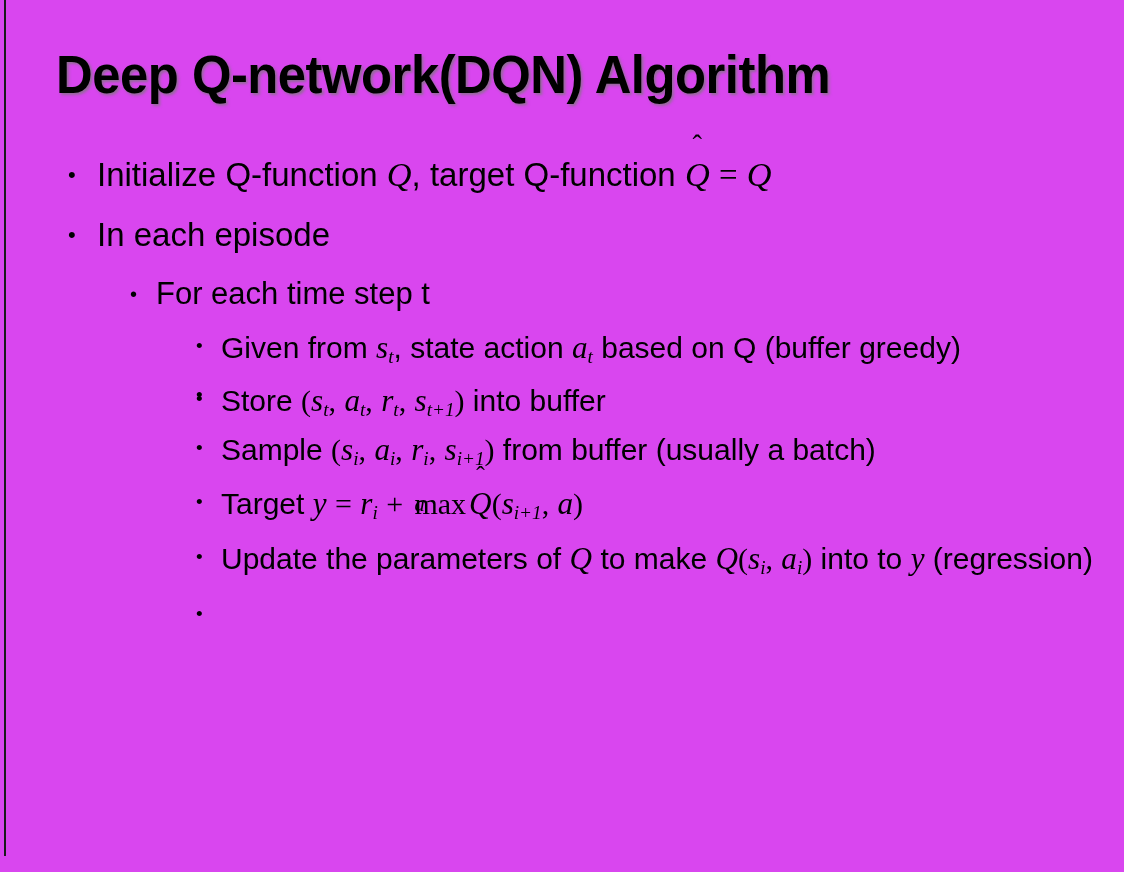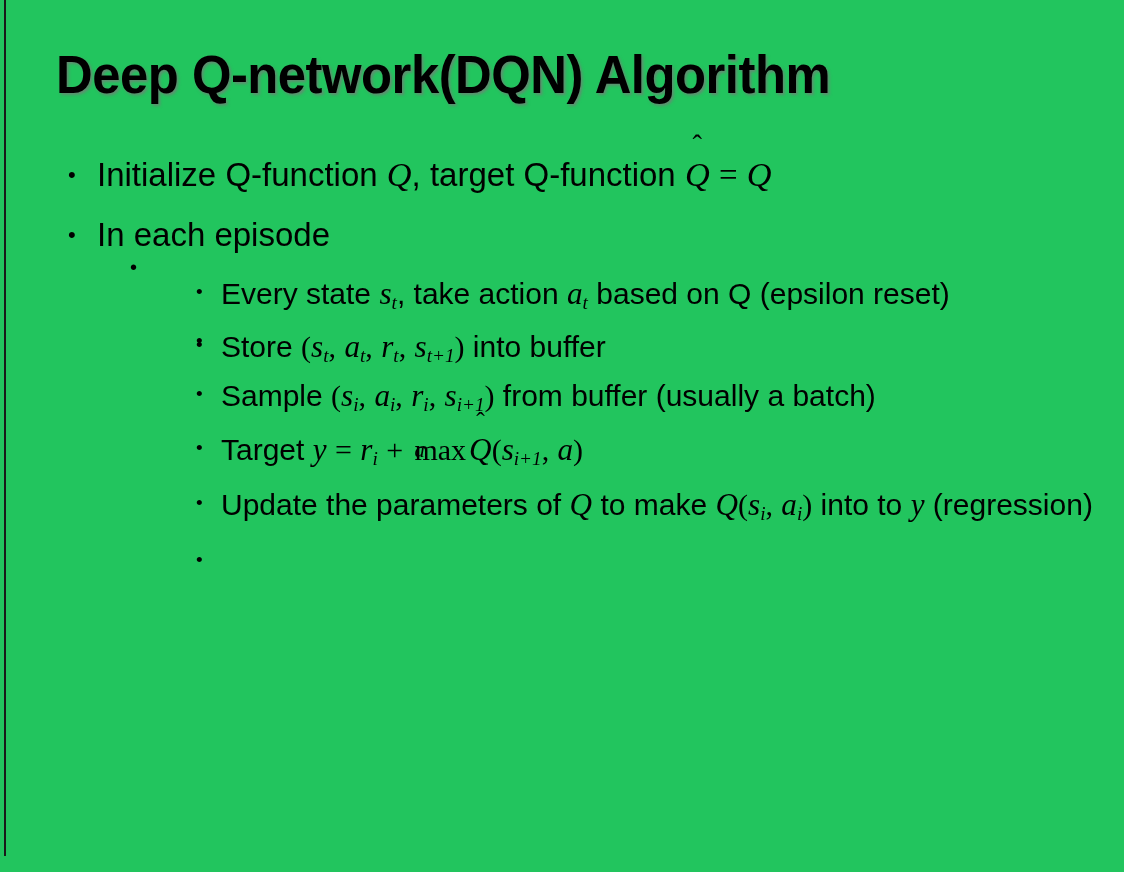"Deep Q-network(DQN) Algorithm" #slide { background: #22c55e -> #d946ef }
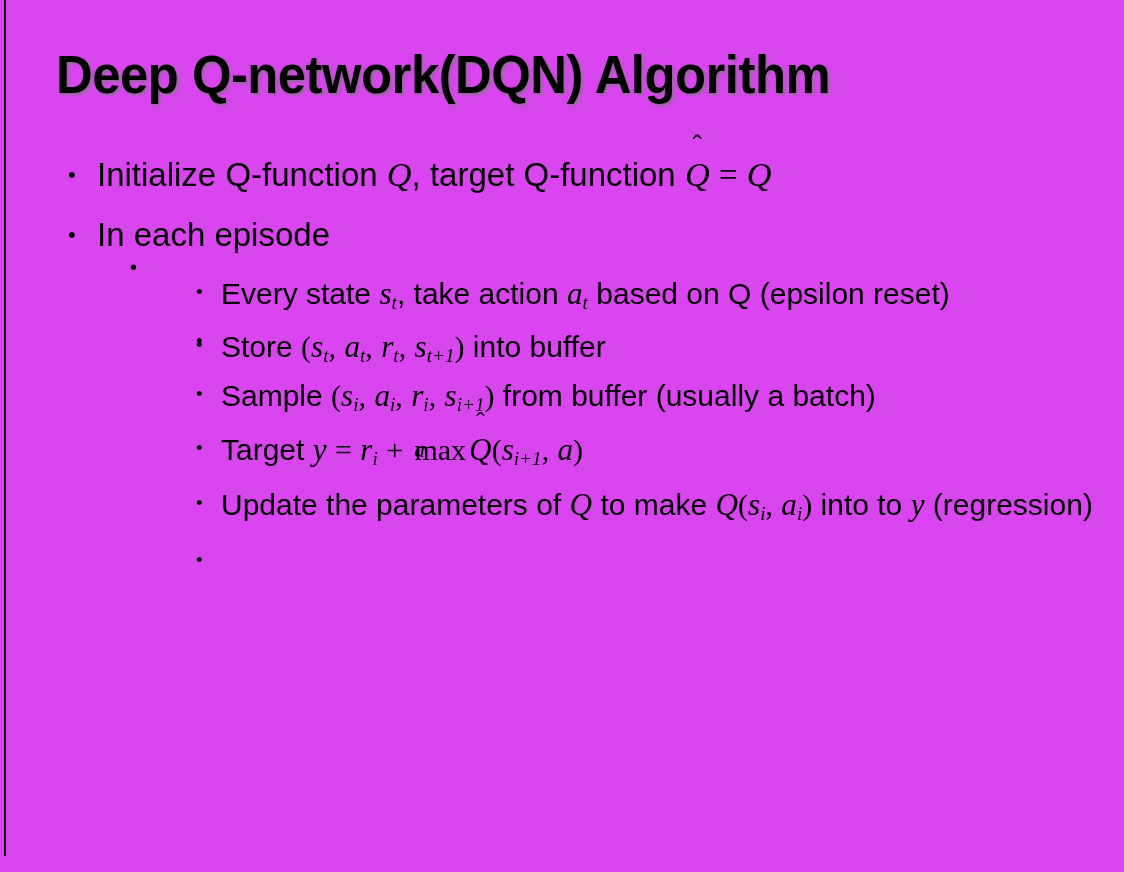"For each time step t" span.txt { html: none -> <span>For each time step t</span> }
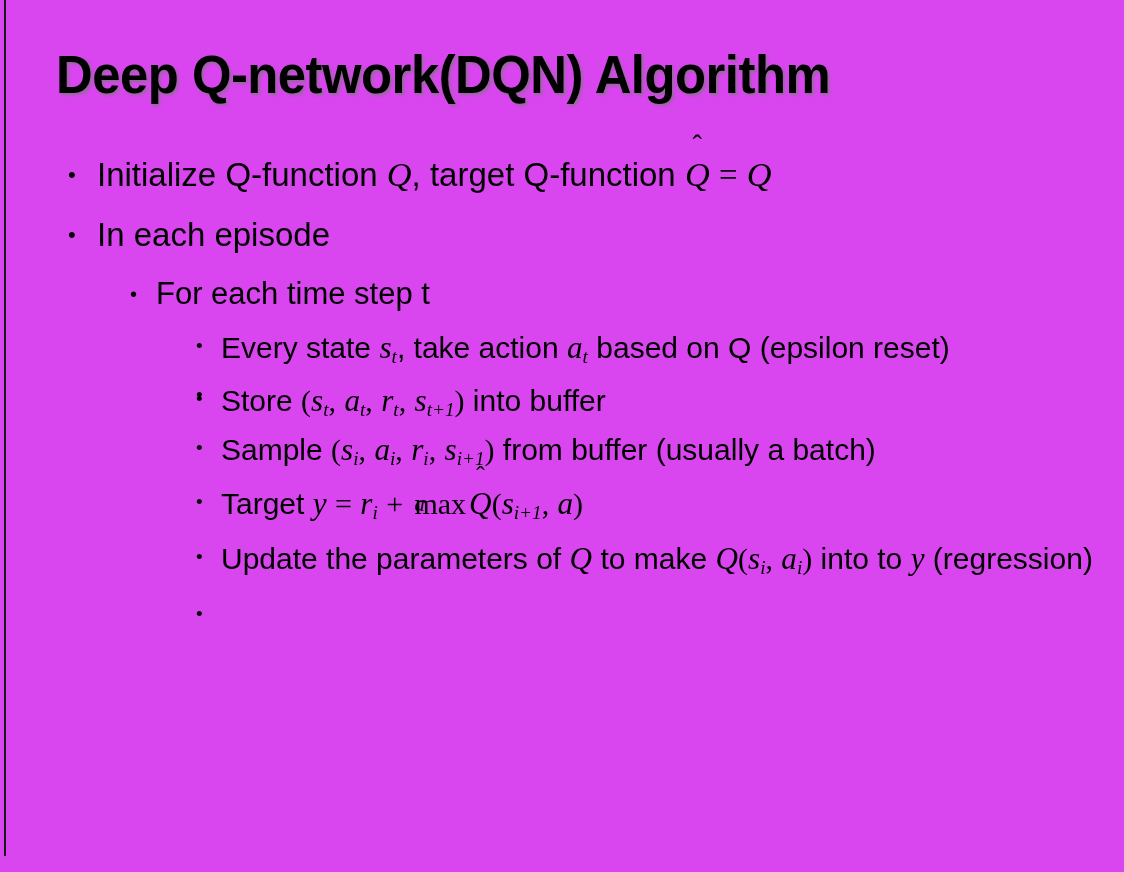"Every state" span { text: Every state -> Given from }
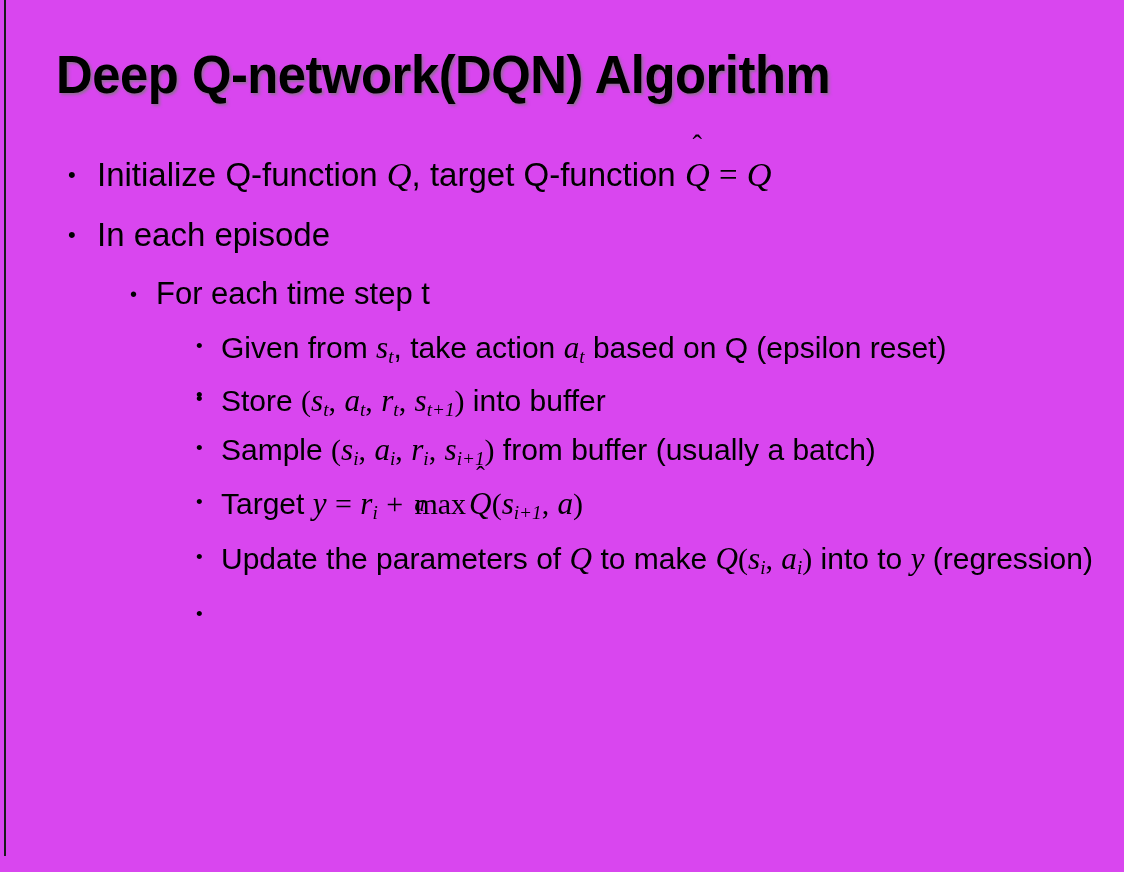", take action" span { text: take -> state }
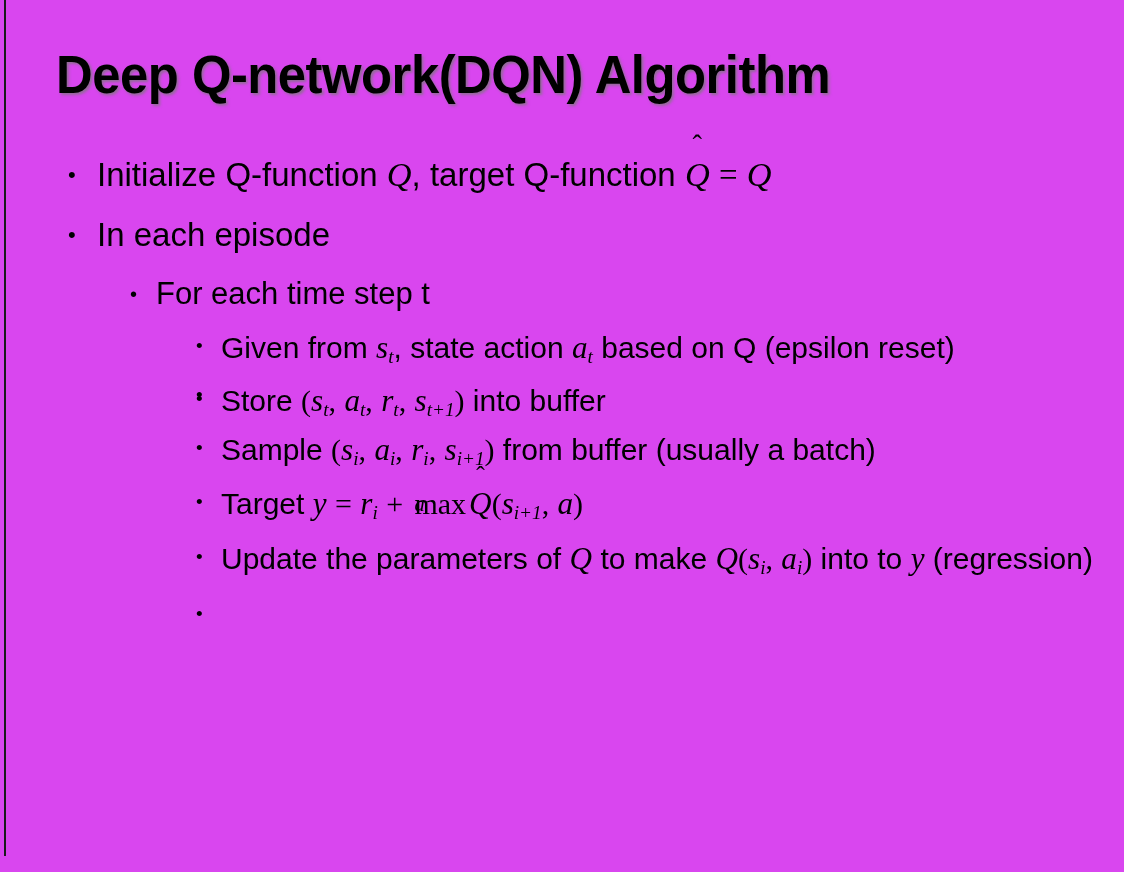"based on Q (epsilon reset)" span { text: epsilon reset -> buffer greedy }
